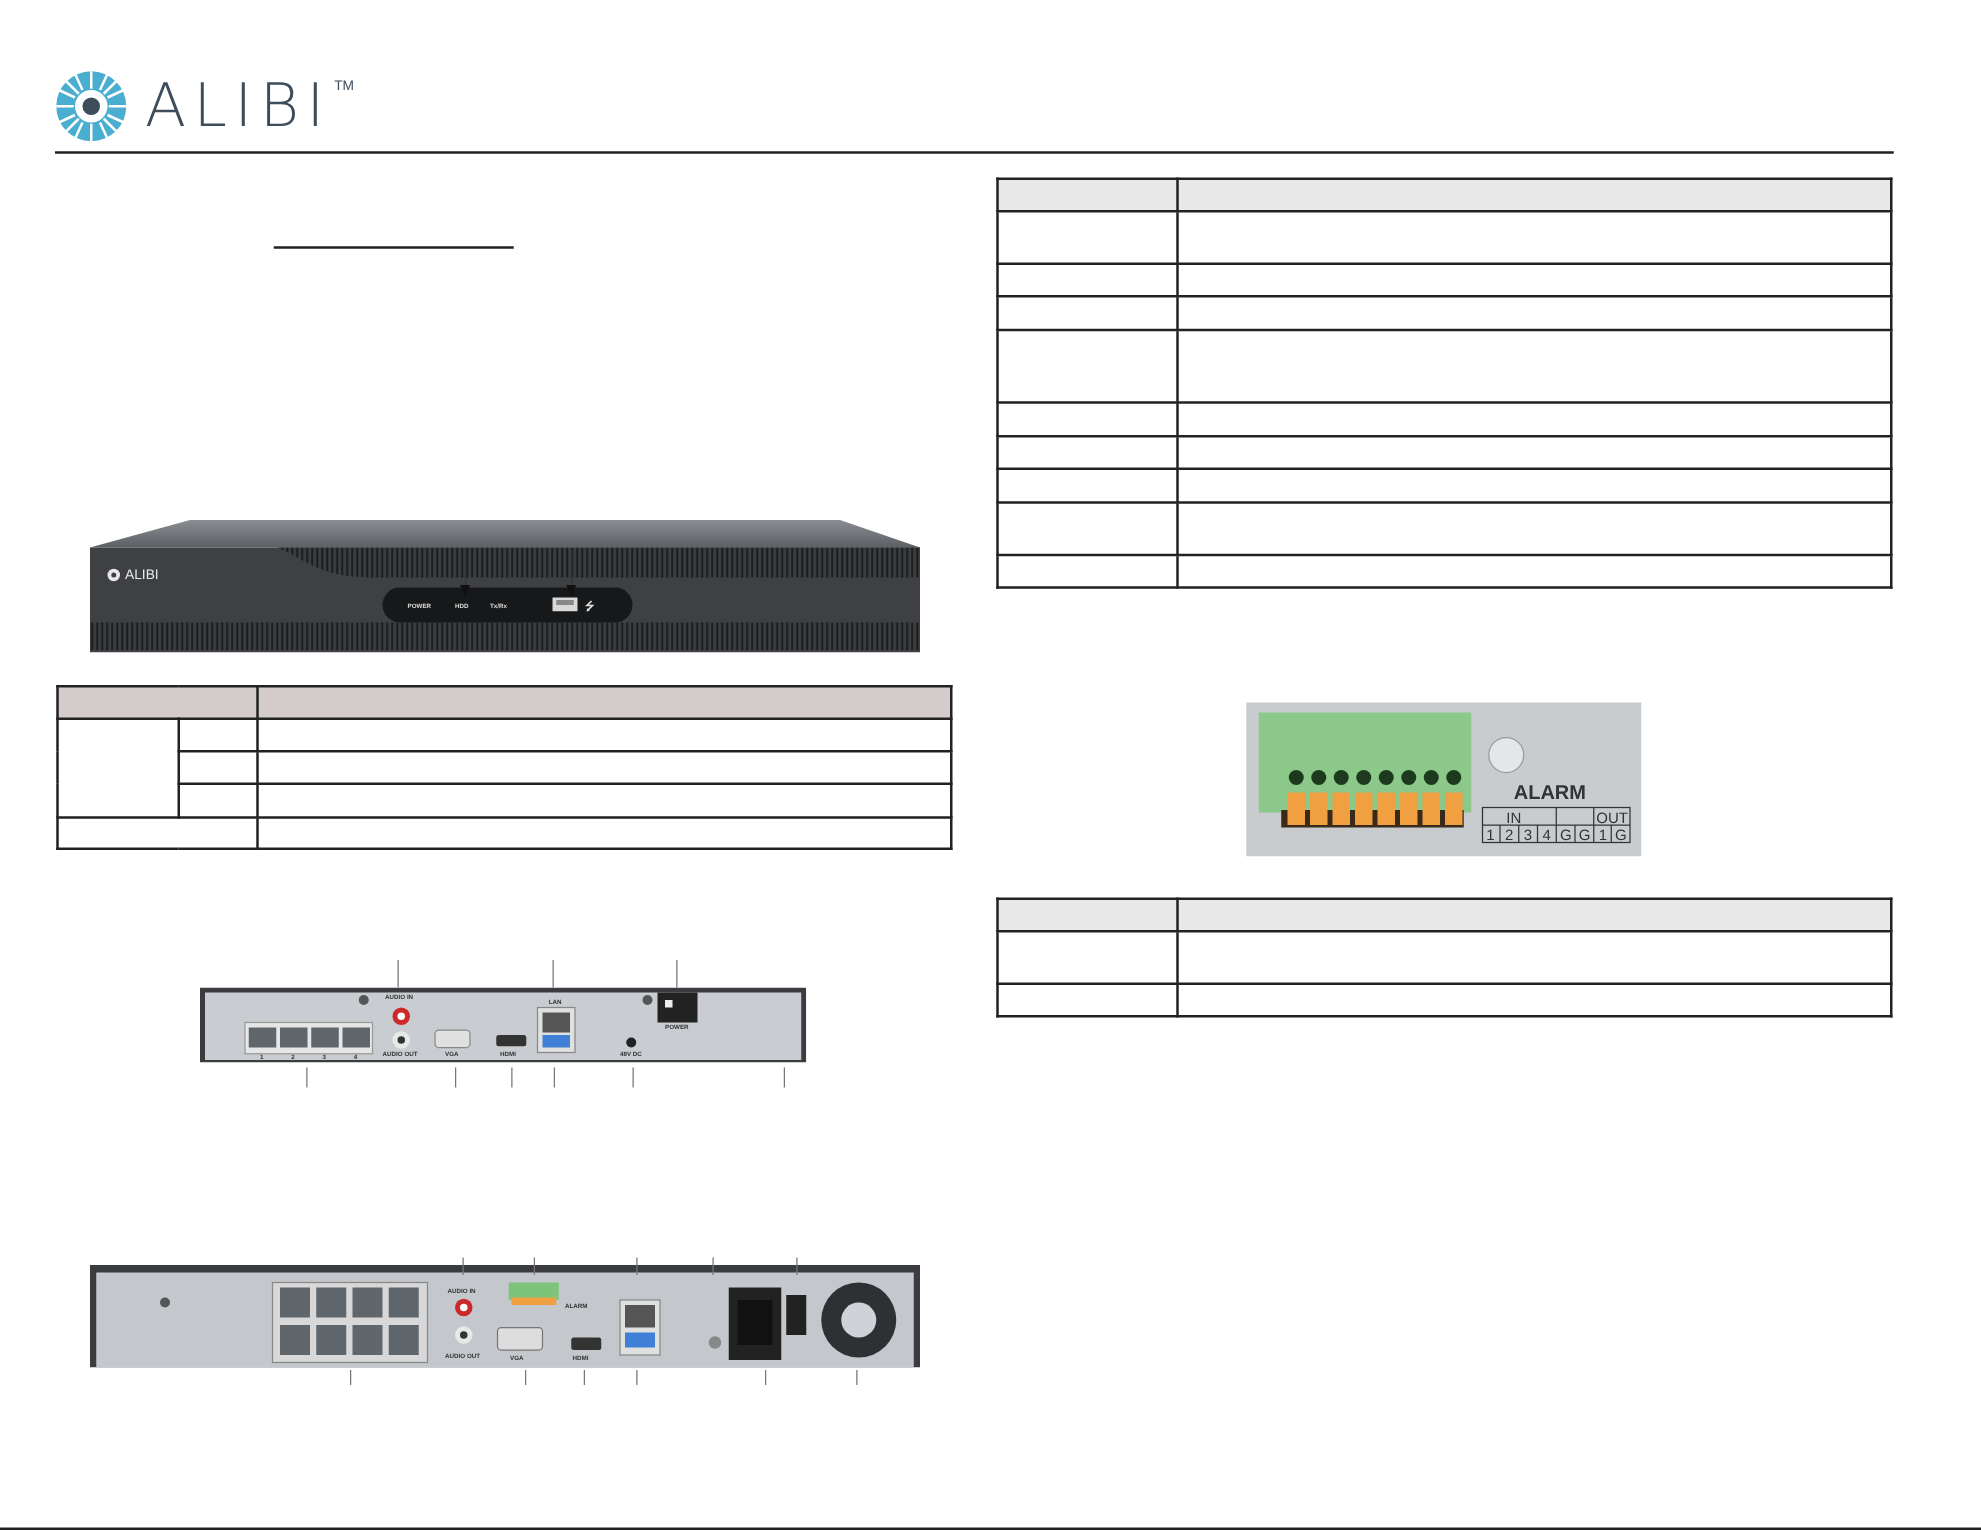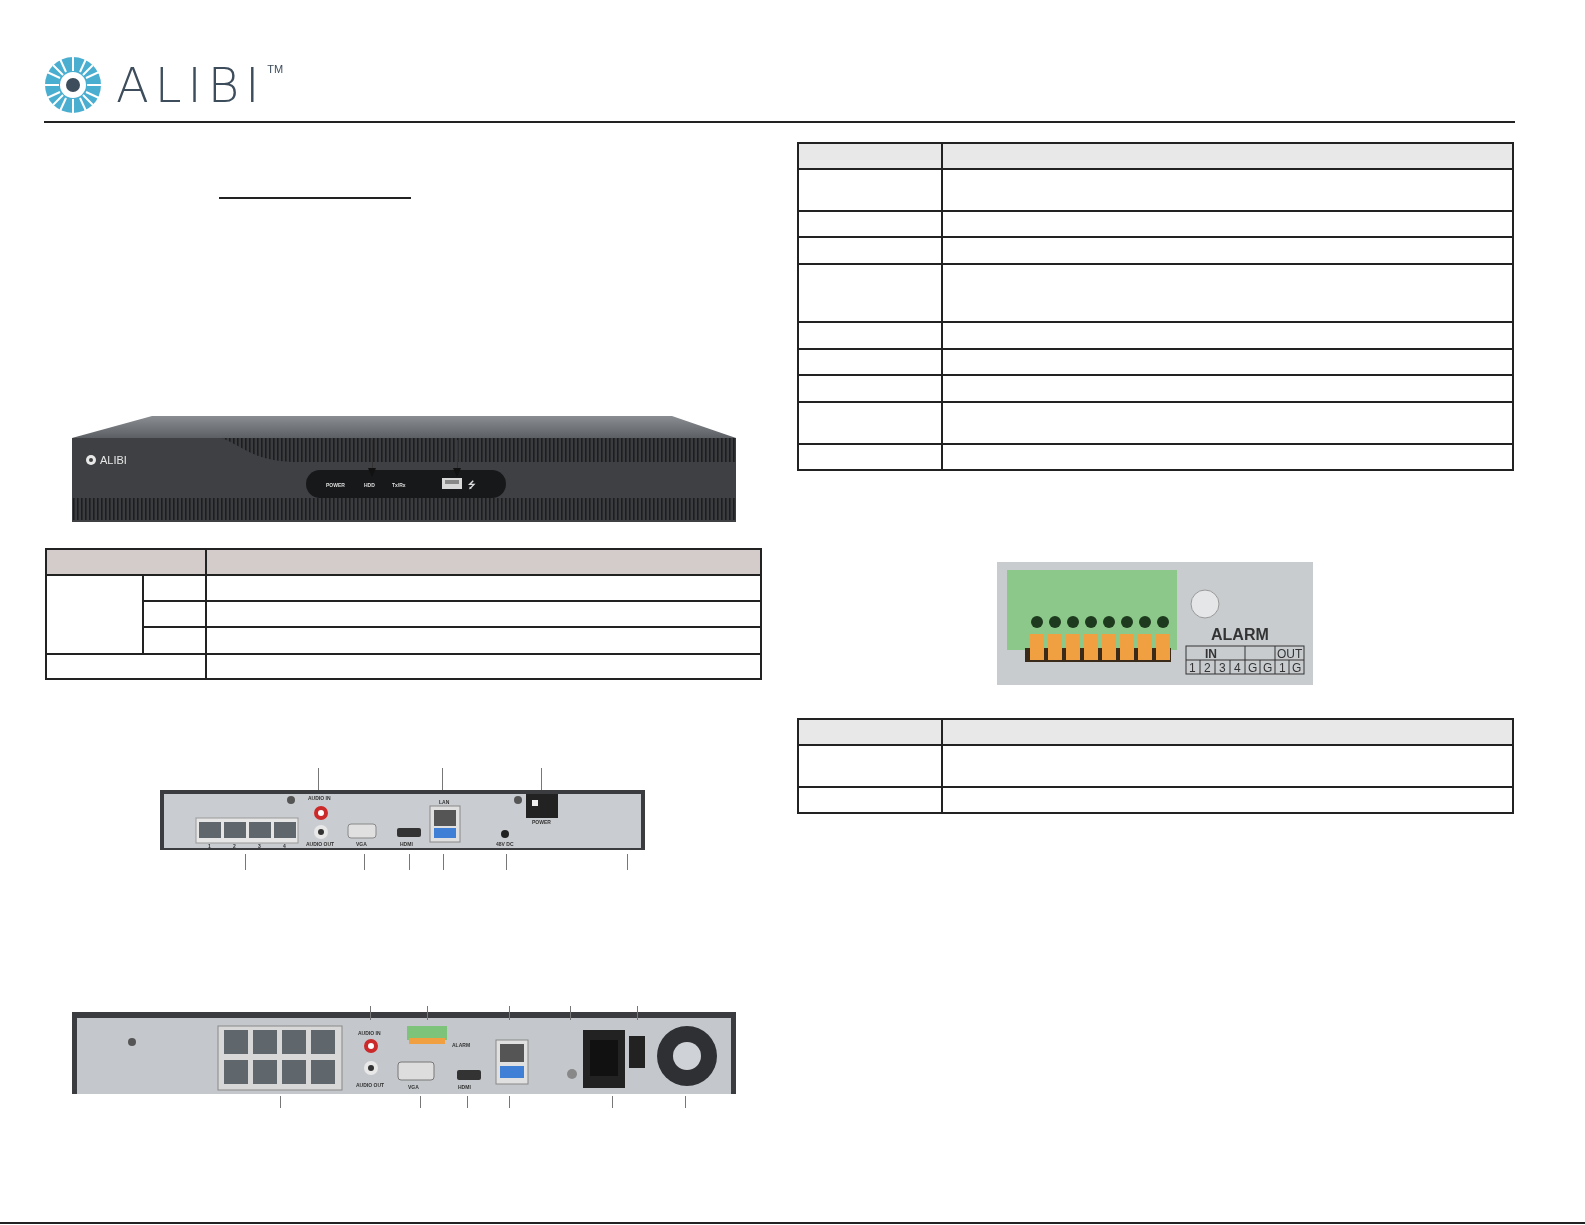"IN" span.lbl { font-weight: bold -> normal }
